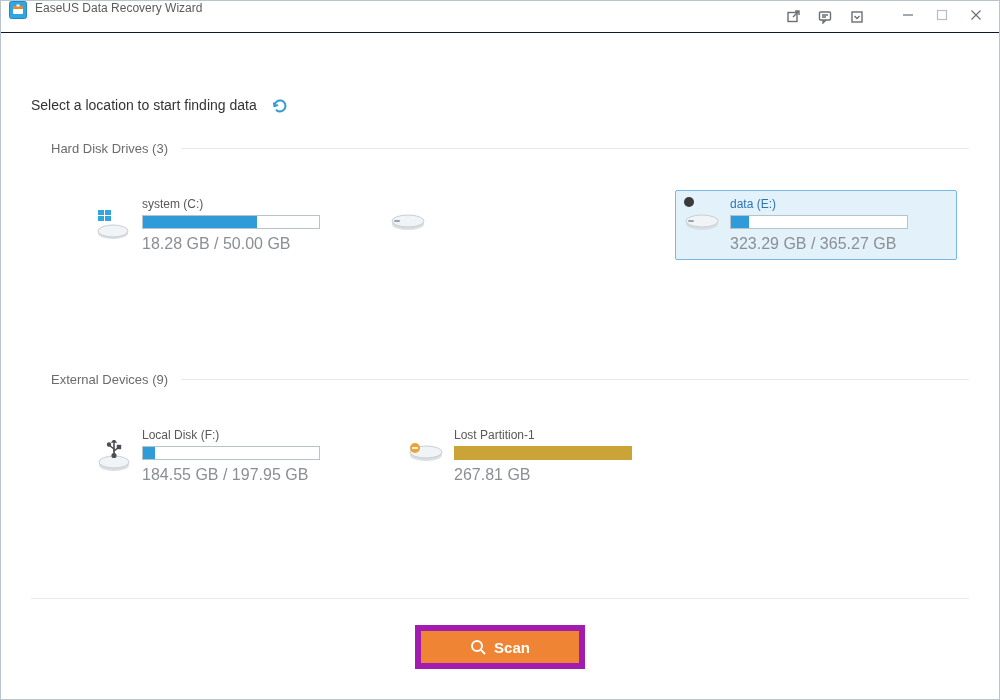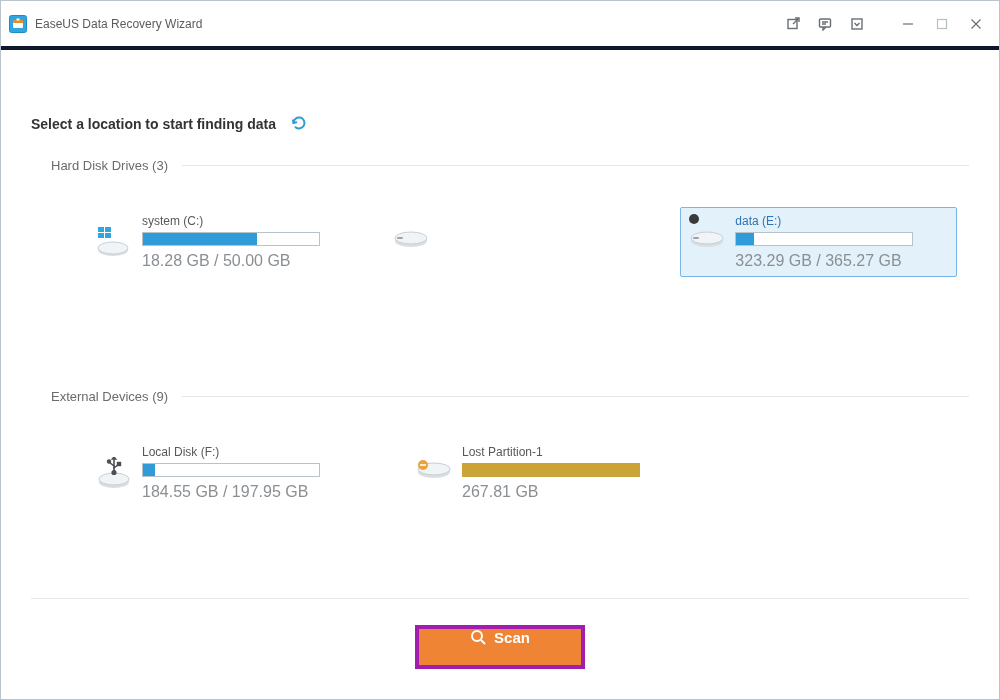"EaseUS Data Recovery Wizard" .titlebar { align-items: center -> none; border-bottom: 4px solid #0f172a -> 1px solid #0f172a; height: 49px -> 32px }
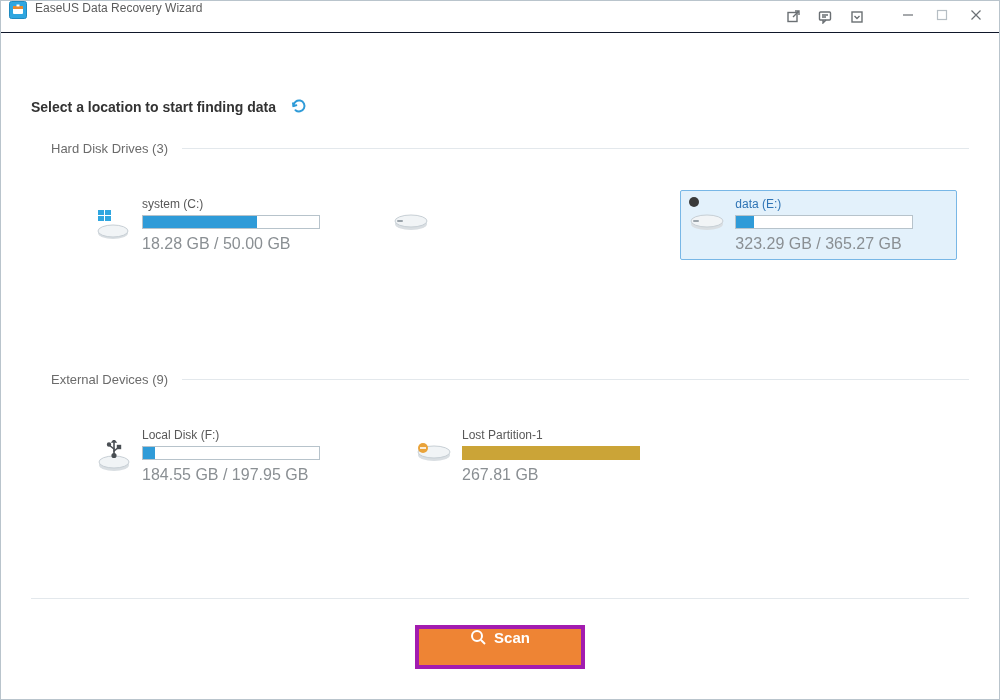"Select a location to start" .page-heading { align-items: flex-end -> flex-start; font-weight: 700 -> 400 }
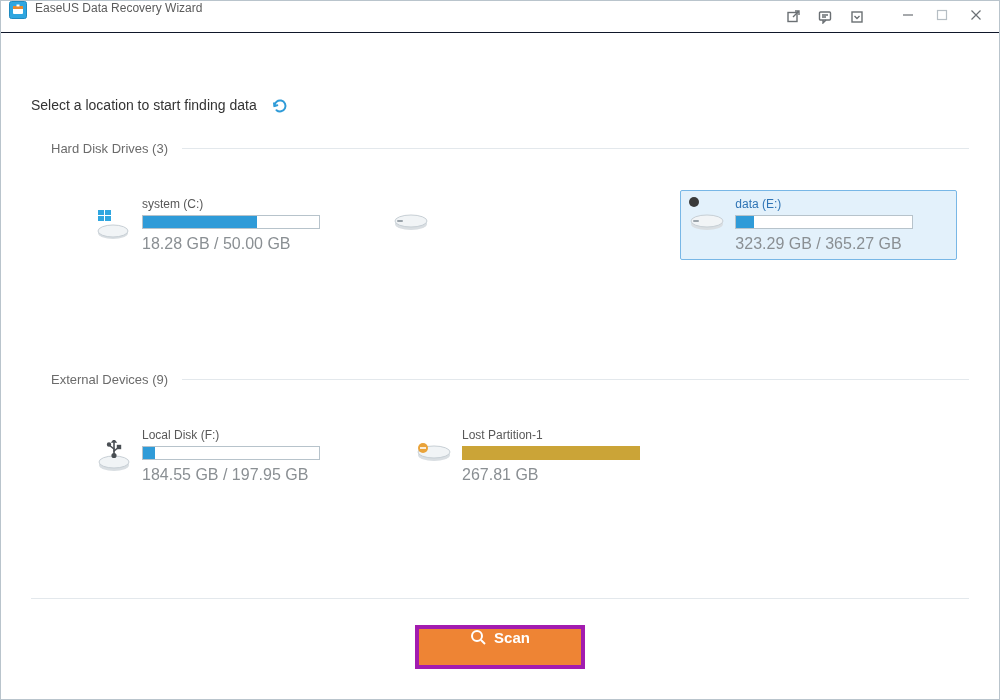"system (C:)" .drive-grid { gap: 8px -> 0 }
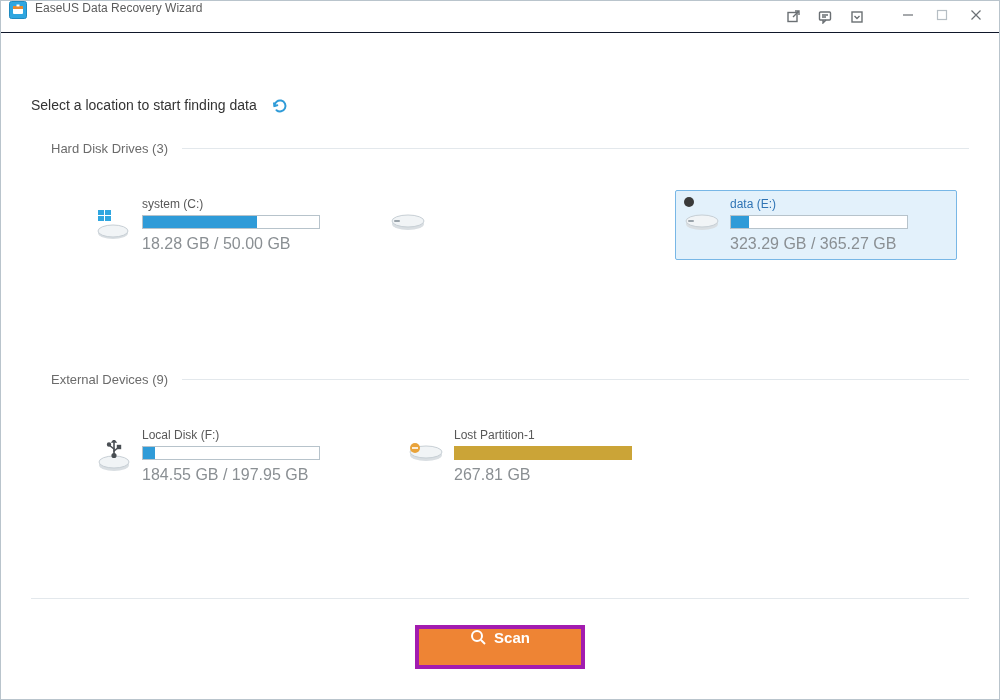"Scan" .scan-btn { align-items: flex-start -> center; border: 4px solid #a21caf -> 6px solid #a21caf }
